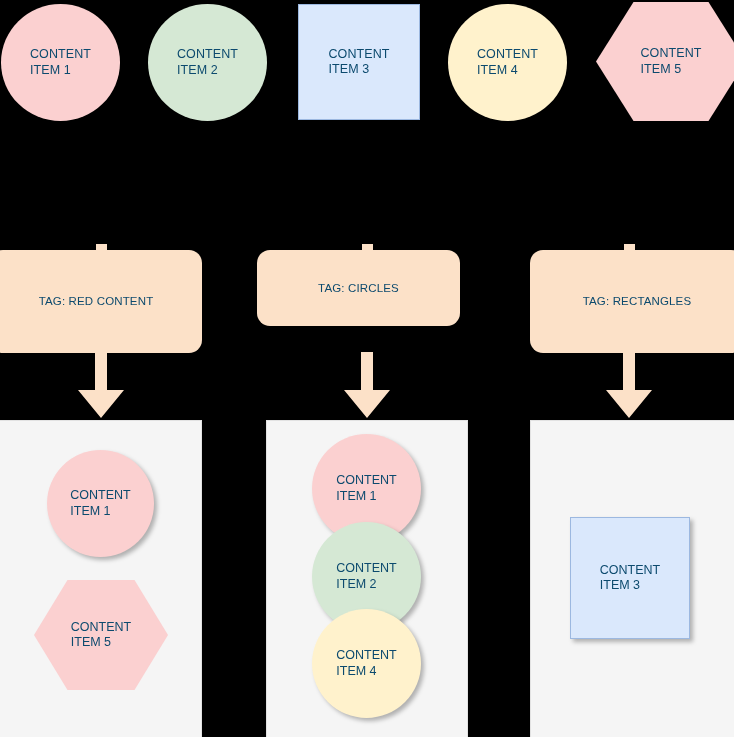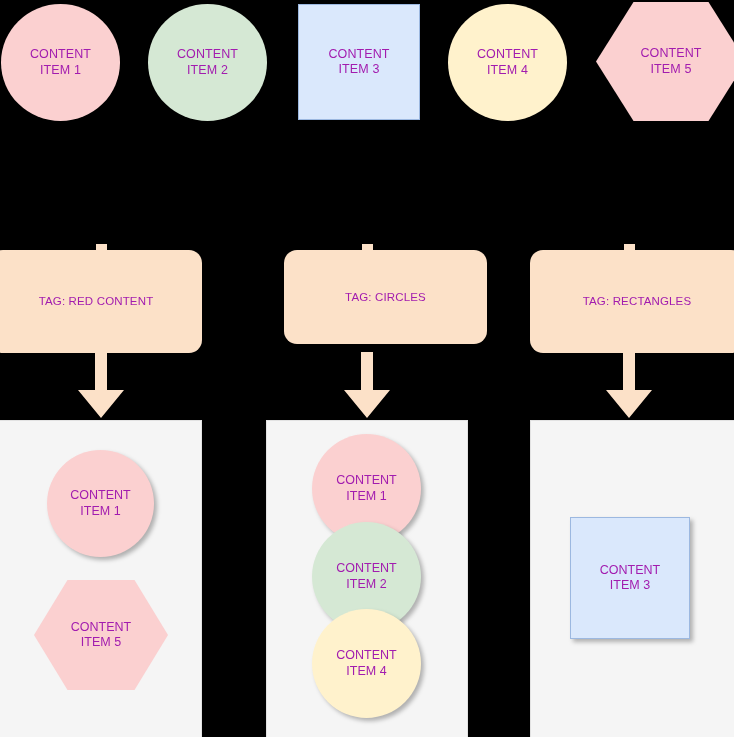"CONTENT" .node { color: #a21caf -> #0c4a6e; text-align: center -> none }
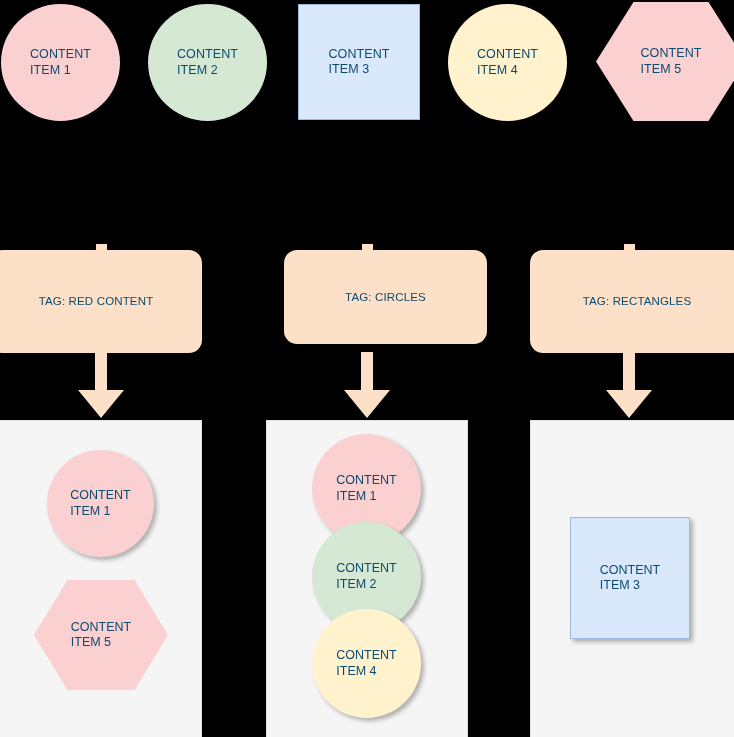"TAG: CIRCLES" div.node { height: 94px -> 76px; left: 284px -> 257px }
